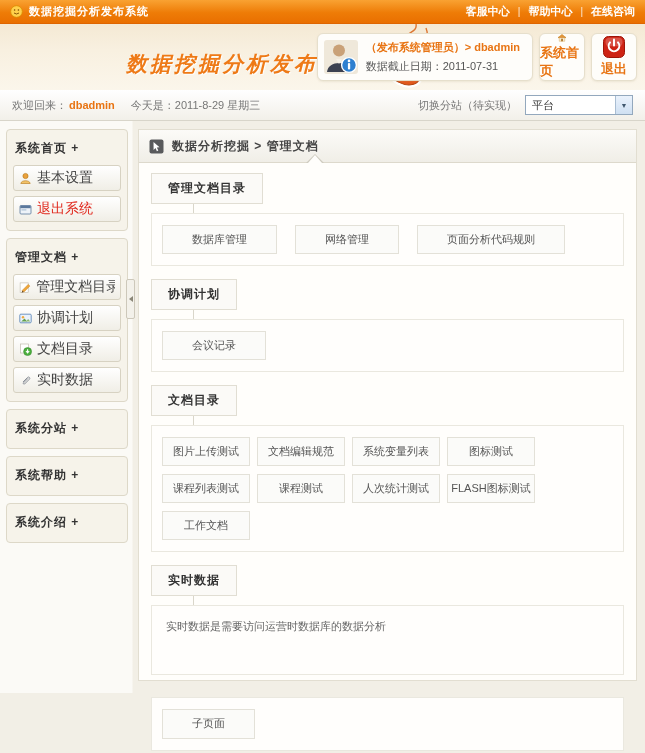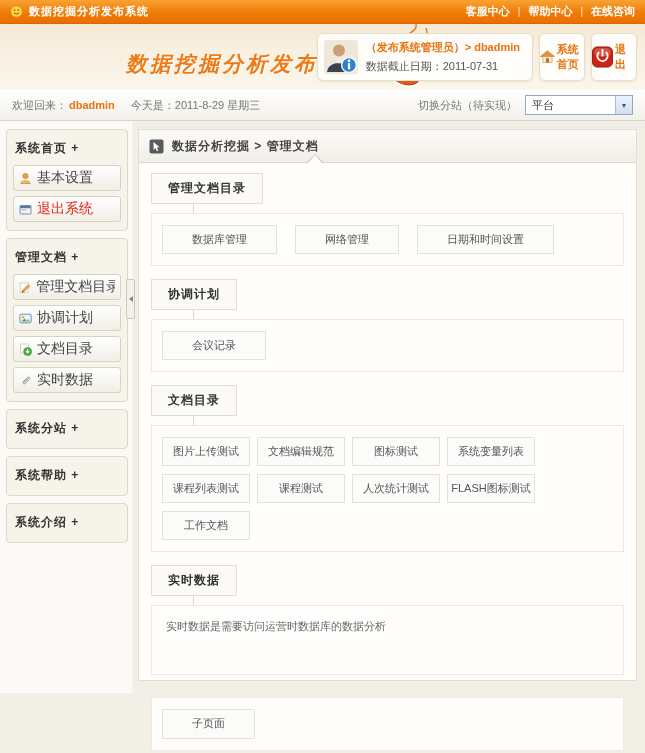"系统首页" .sq-box { flex-direction: row -> column; font-size: 11px -> 13px }
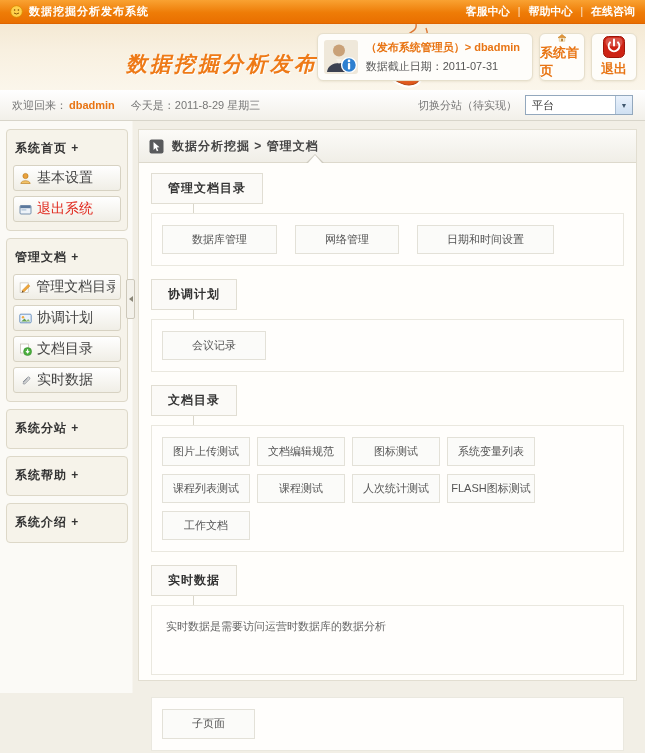"日期和时间设置" div.btn { text: 日期和时间设置 -> 页面分析代码规则 }
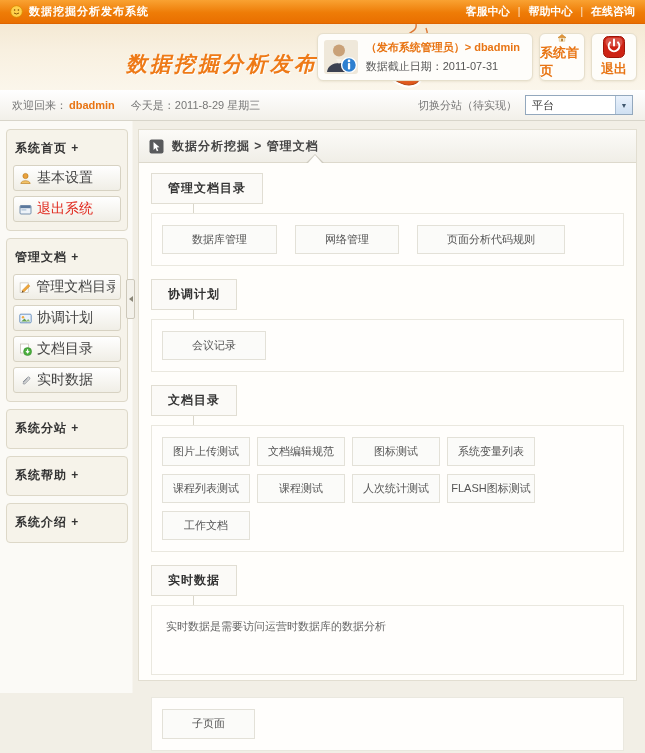"图标测试" div.btn { order: before "系统变量列表" -> after "系统变量列表" }
